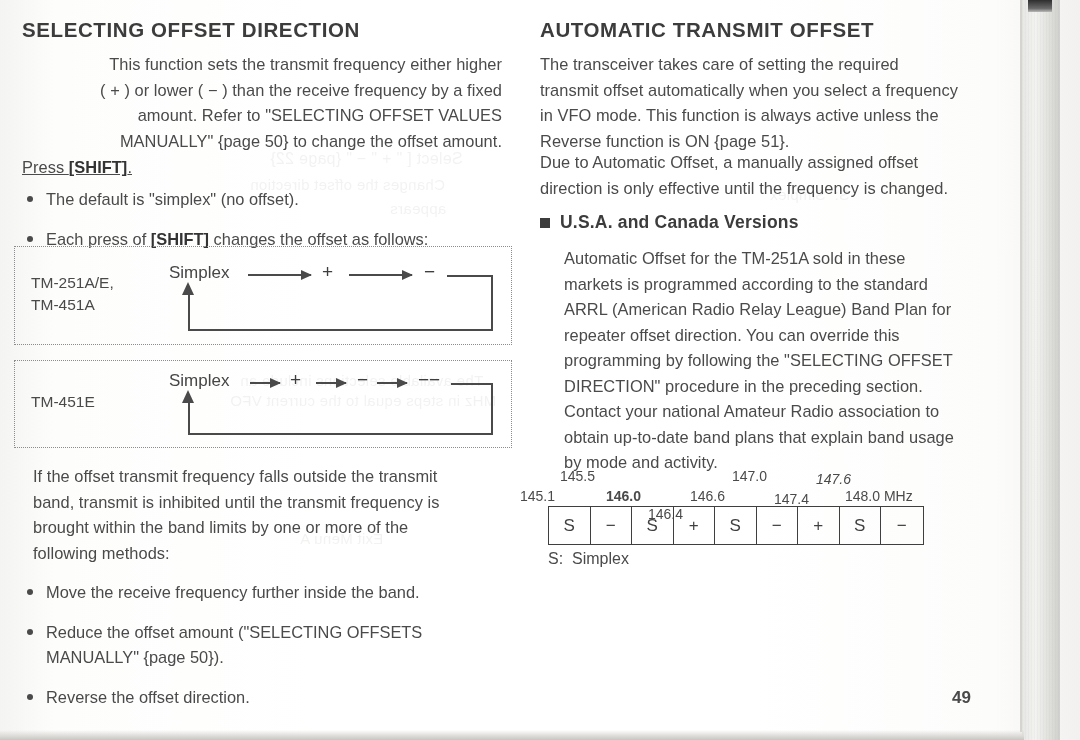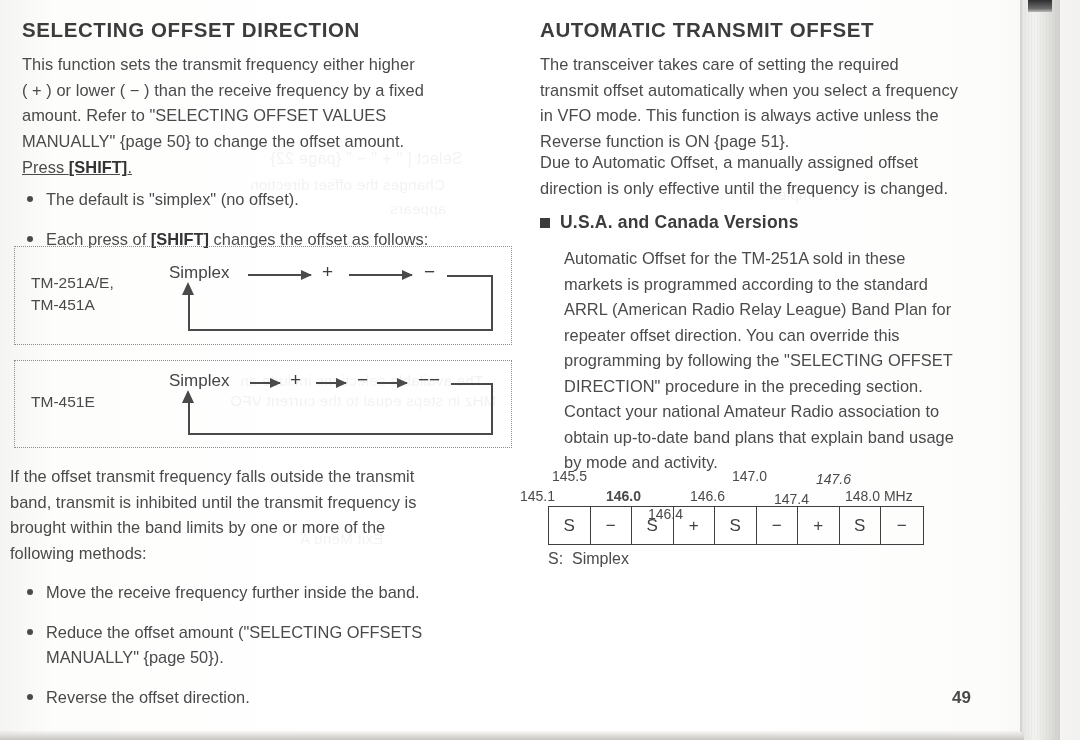"This function sets the transmit" div { text-align: none -> right }
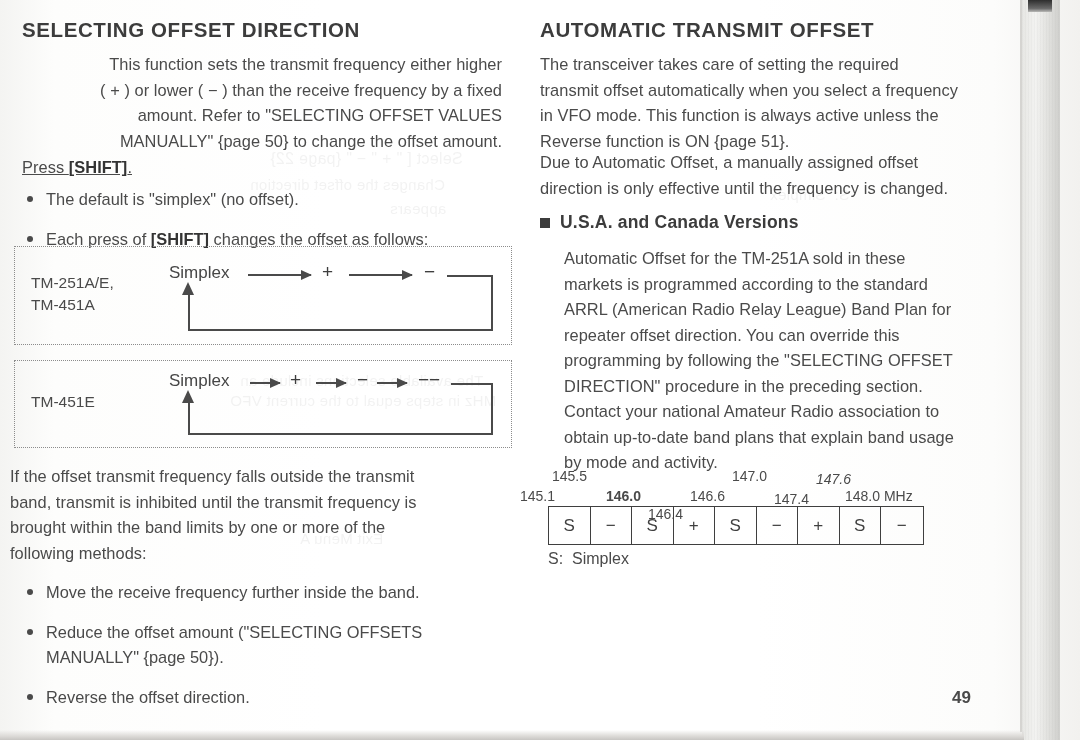"If the offset transmit frequency" div { left: 10px -> 33px }
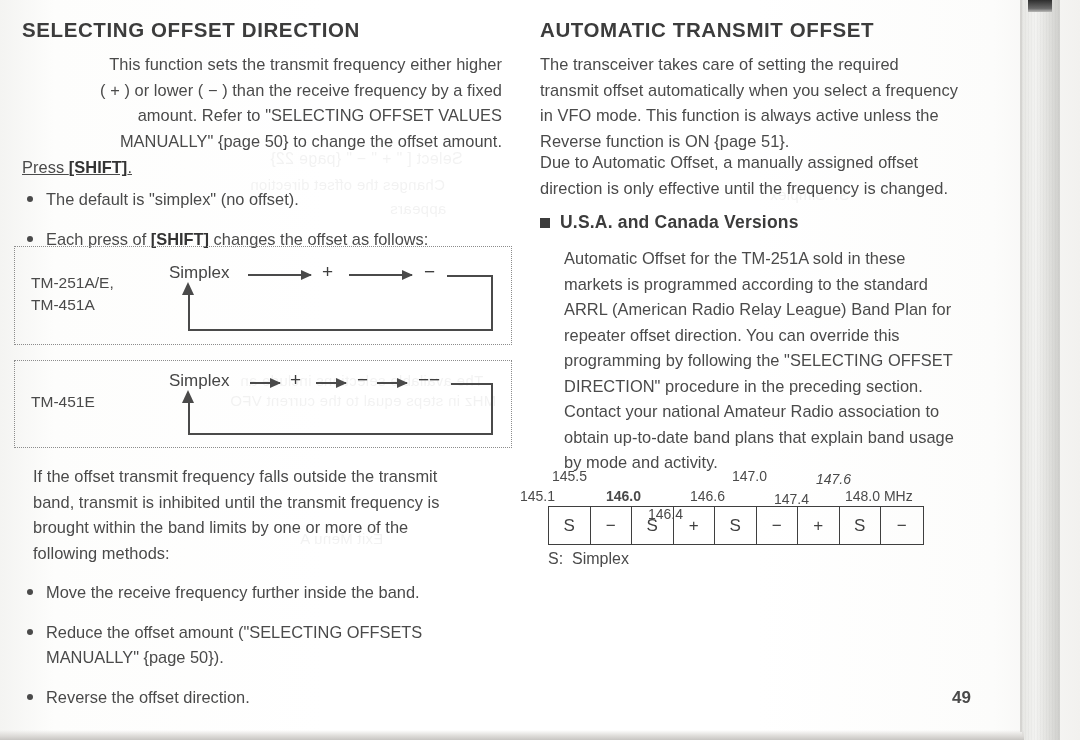"145.5" div.bp-label { left: 4px -> 12px }
